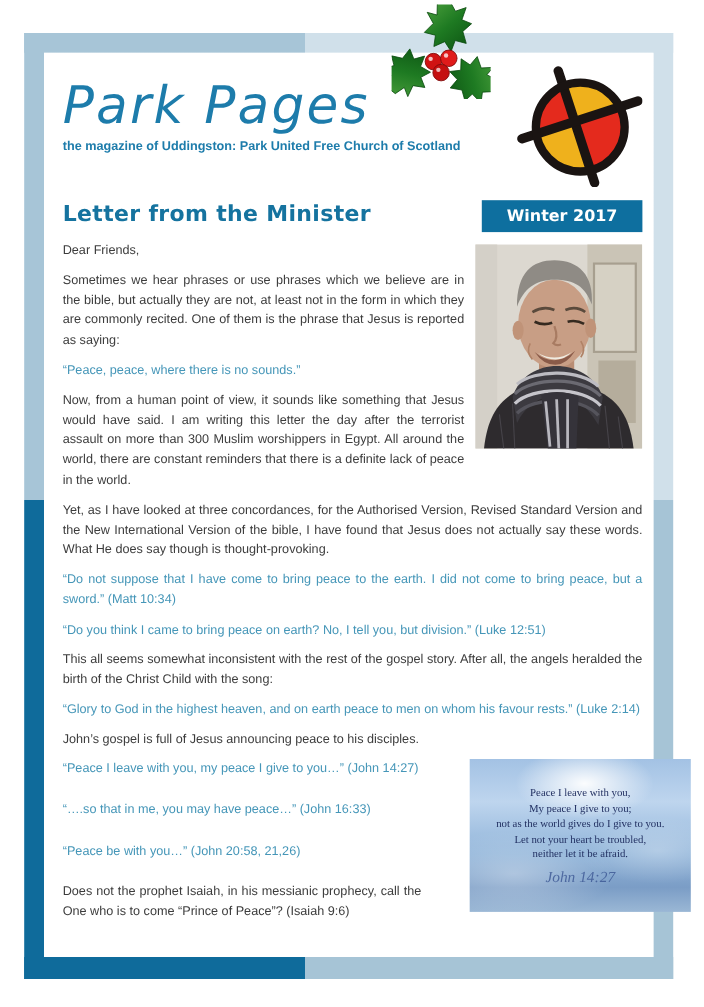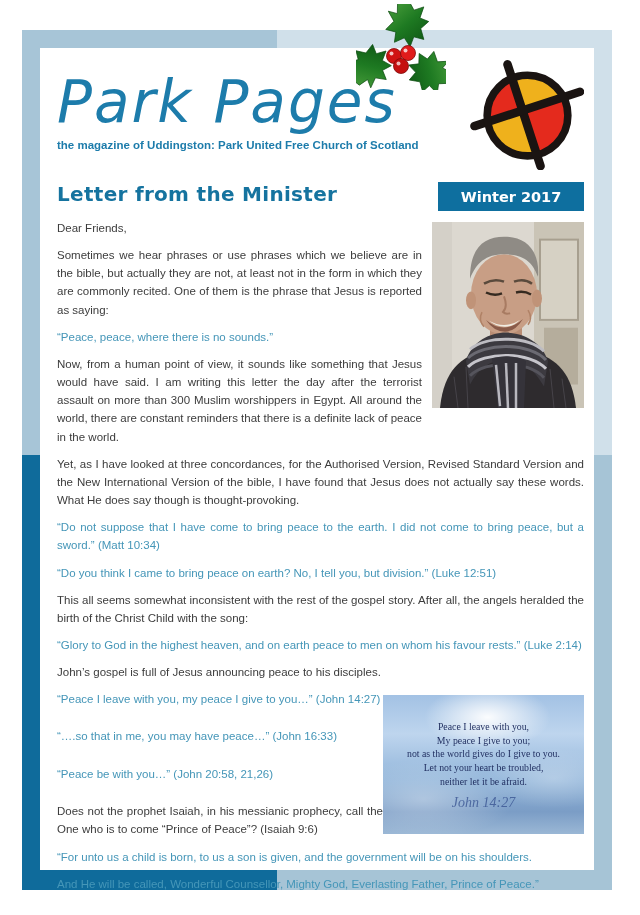"Park Pages" .title { font-size: 58px -> 47px }
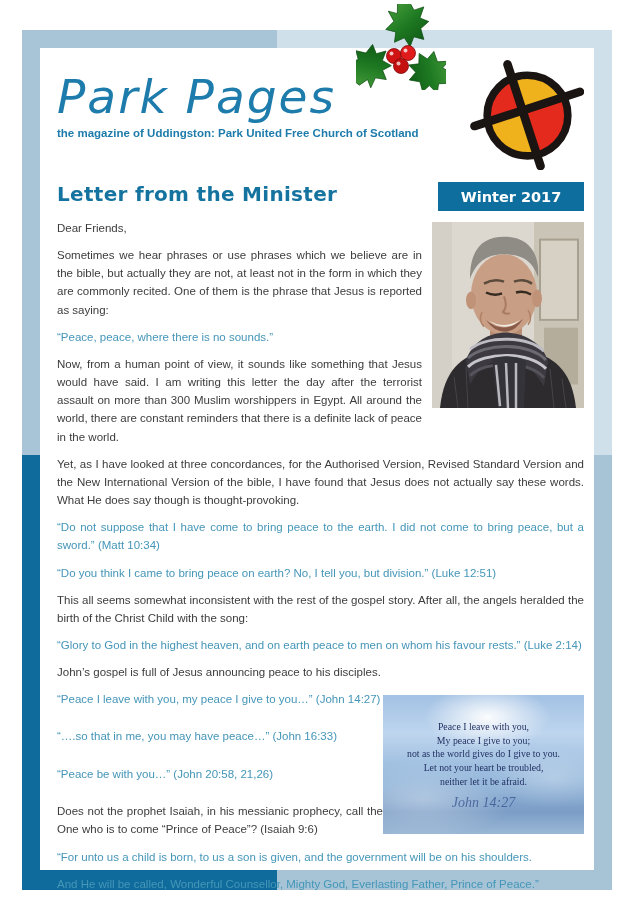"“Peace I leave with you," .peace-row { align-items: center -> flex-start; gap: none -> 44px }
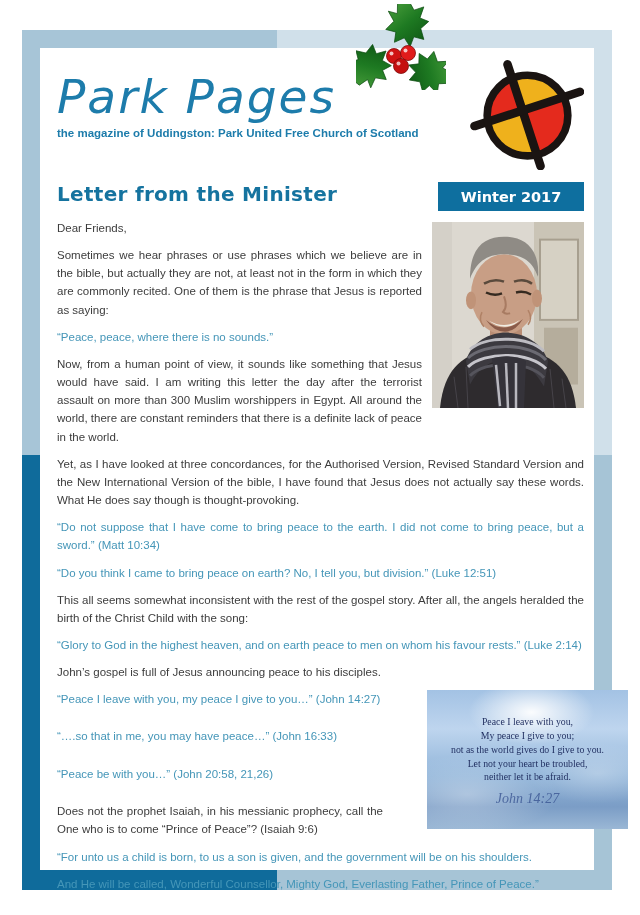"“For unto us a child" div.final-quotes { html: <div> <p>“For unto us a child is born, to us a son is given, and the government will be on his shoulders.</p> <p>And He will be called, Wonderful Counsellor, Mighty God, Everlasting Father, Prince of Peace.”</p> </div> -> none }
